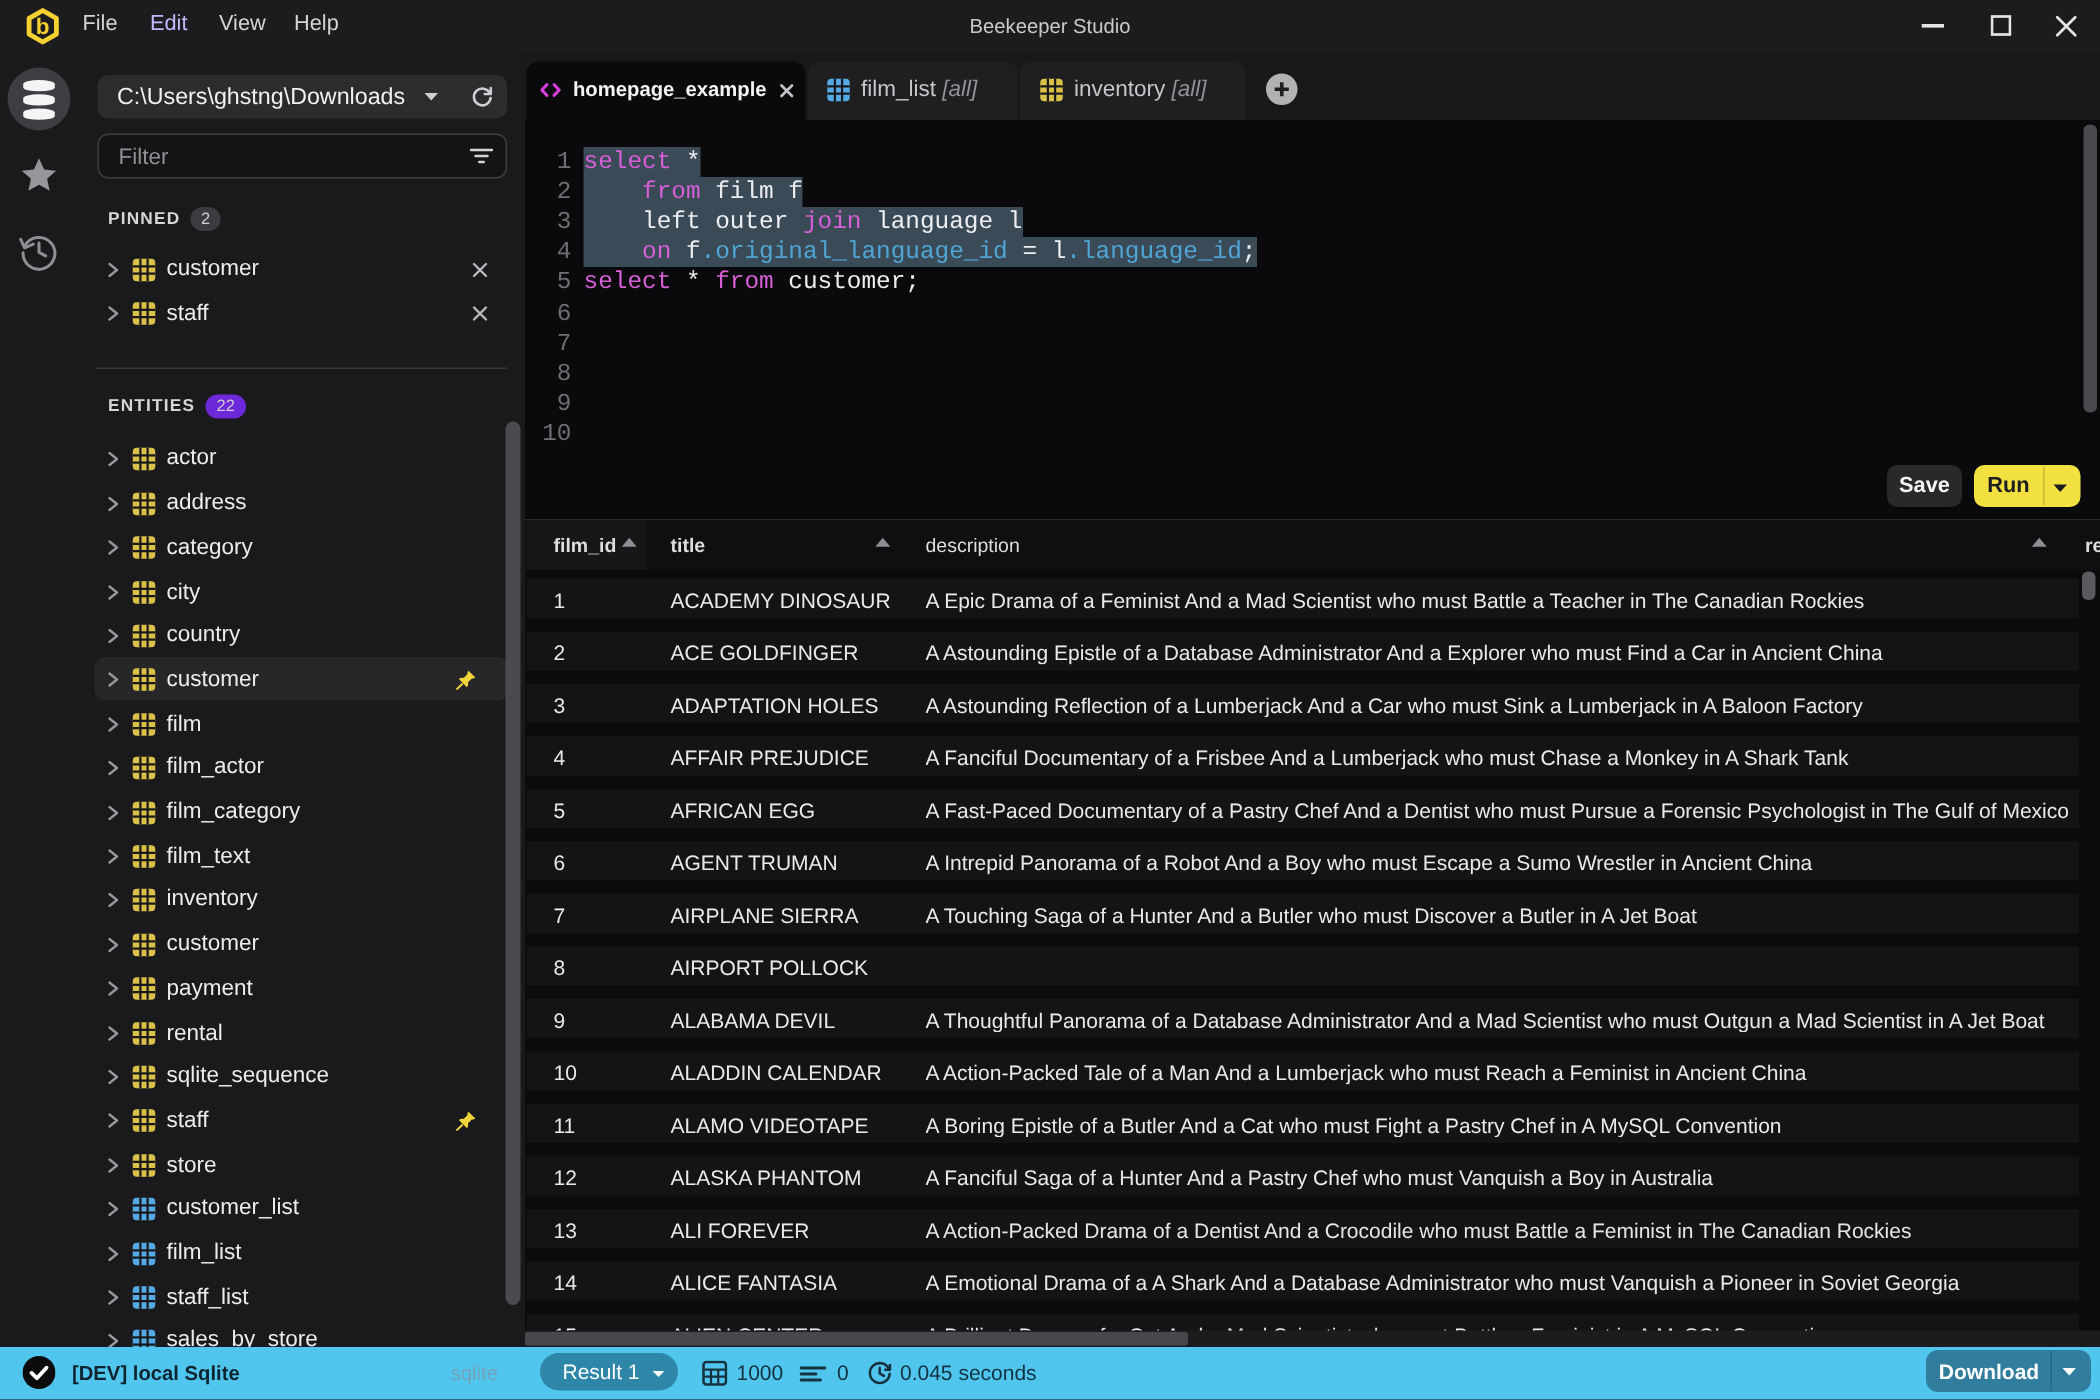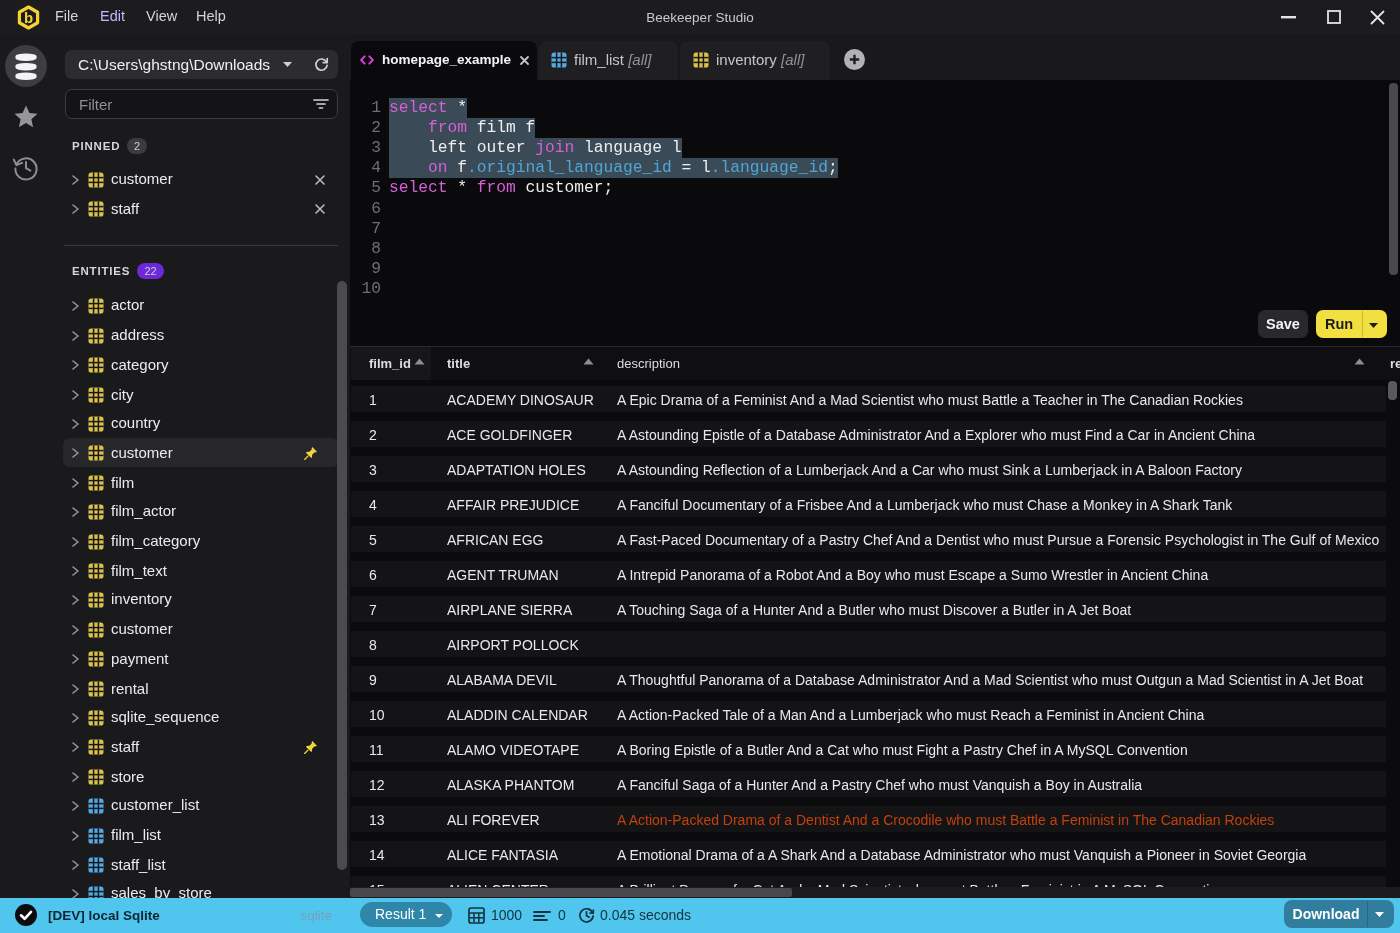"A Action-Packed Drama of a" div.a { color: #c2410c -> #e5e5e5 }
